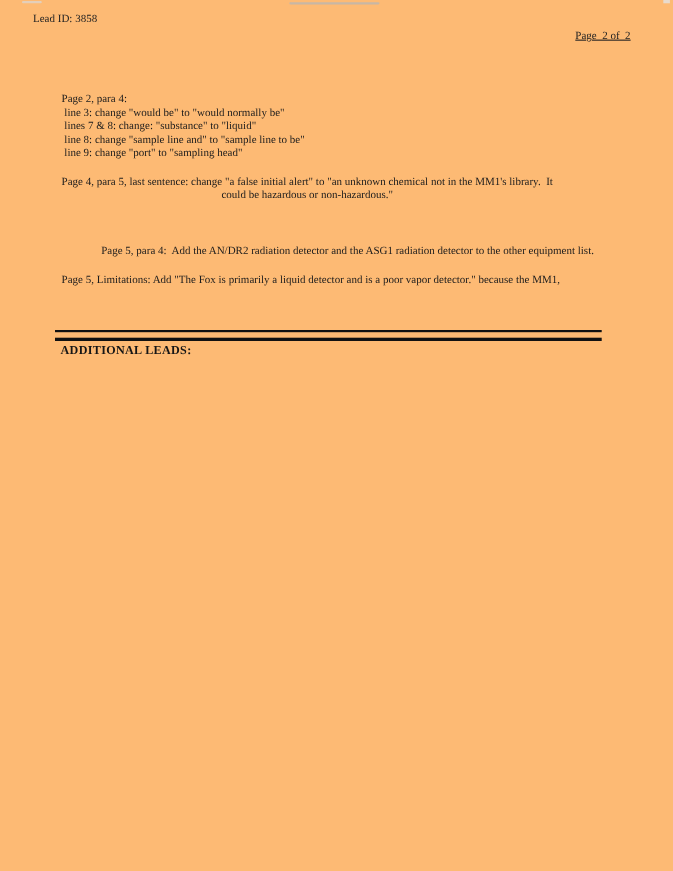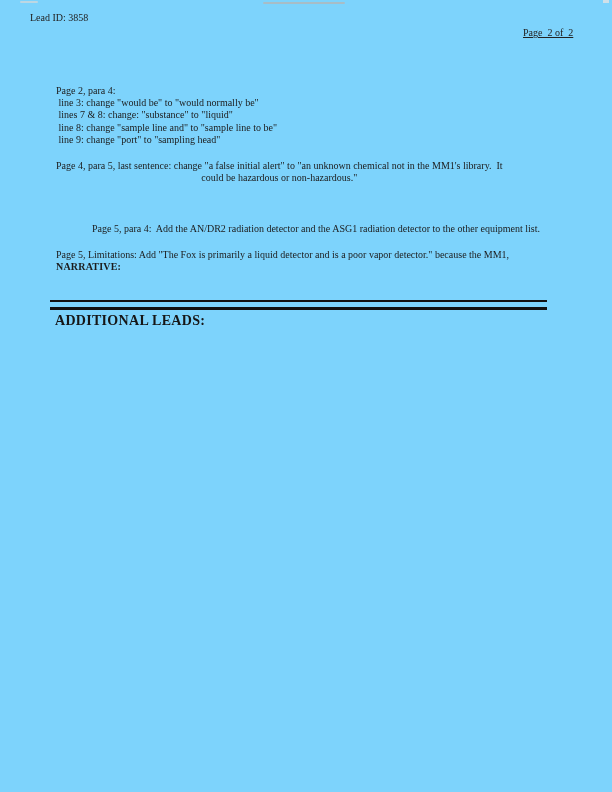"Lead ID: 3858" .page { background: #7dd3fc -> #fdba74 }
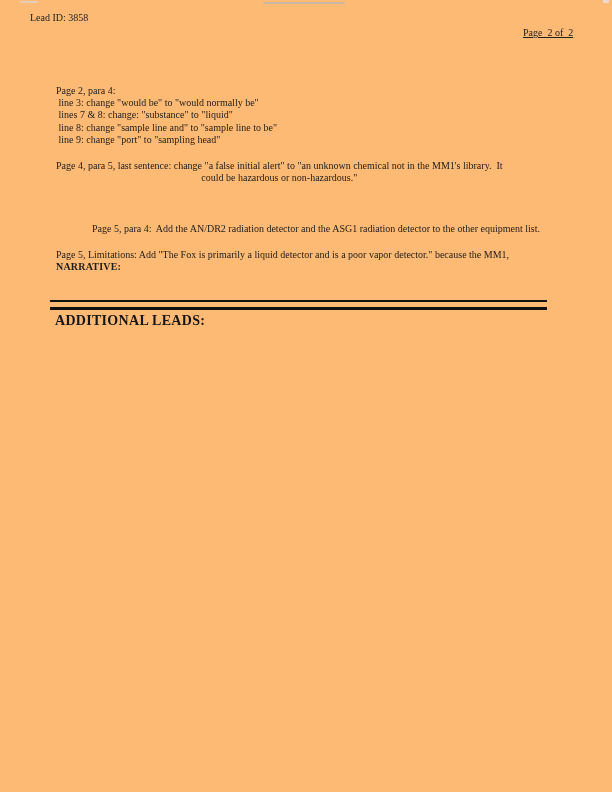"NARRATIVE:" div.line { html: <div>NARRATIVE:</div> -> none }
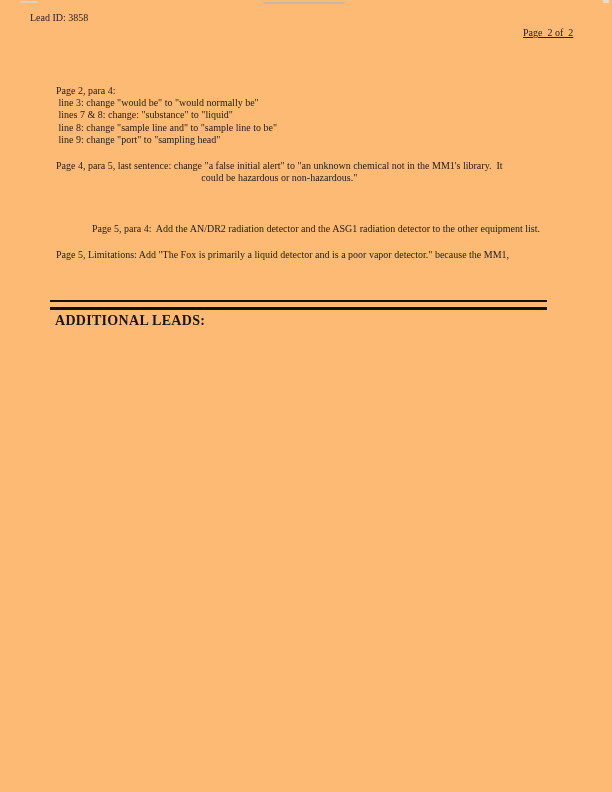"ADDITIONAL LEADS:" .section-label { font-size: 14px -> 11px }
